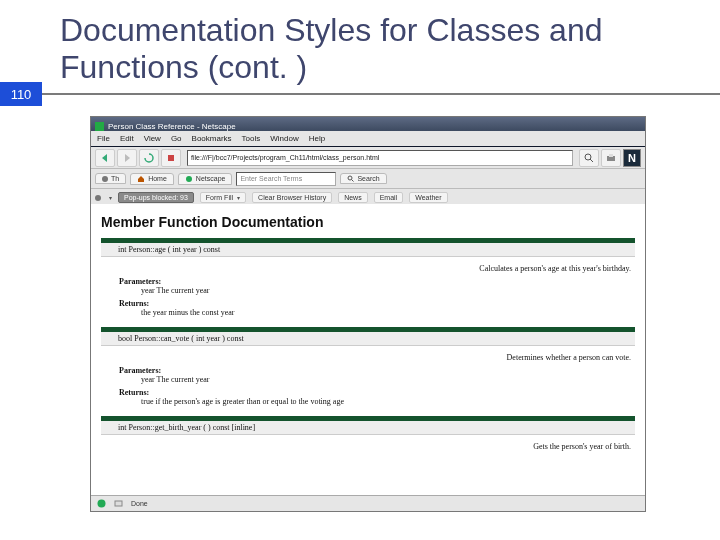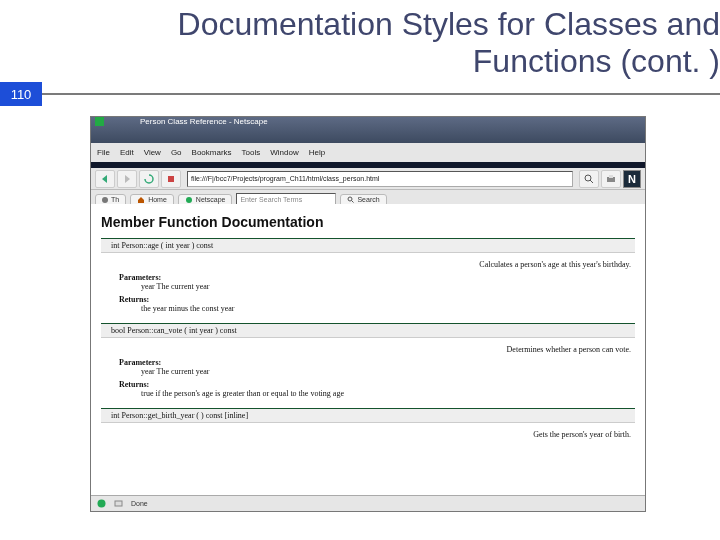"Documentation Styles for Classes and" .slide-title { padding: 6px 0 6px 60px -> 12px 0 6px 60px; text-align: right -> none }
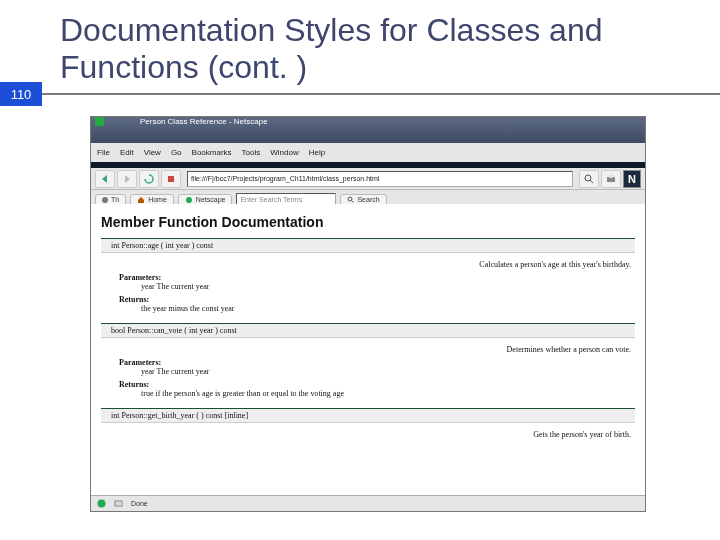"Person Class Reference - Netscape" .titlebar { align-items: flex-start -> flex-end; gap: 32px -> none; height: 26px -> 14px }
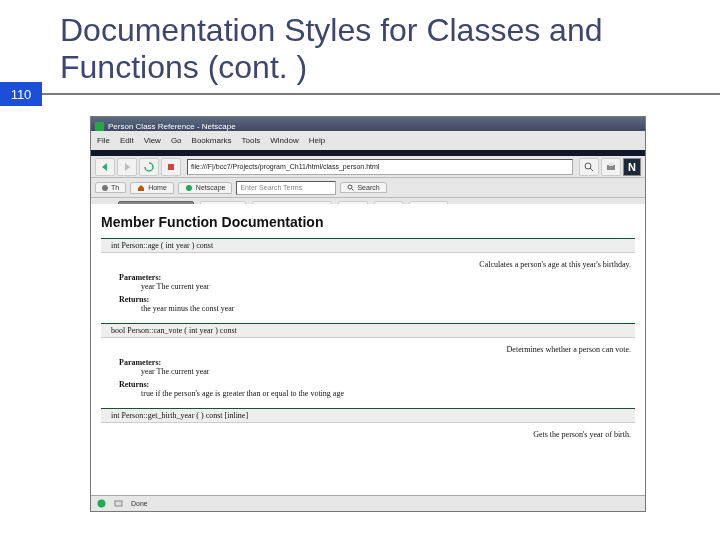"File" .menubar { border-bottom: 6px solid #0f172a -> 1px solid #0f172a; height: 25px -> 16px }
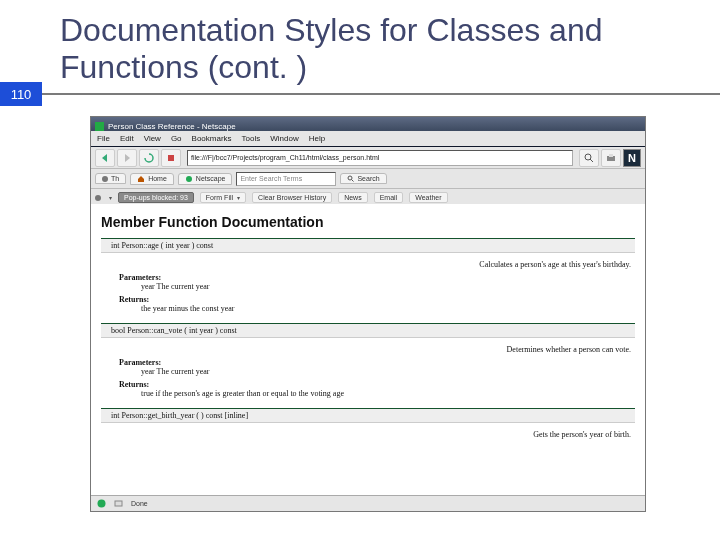"int Person::age ( int year" .sig-band { border-top: 1px solid #14532d -> 5px solid #14532d; padding: 2px 10px -> 2px 17px }
